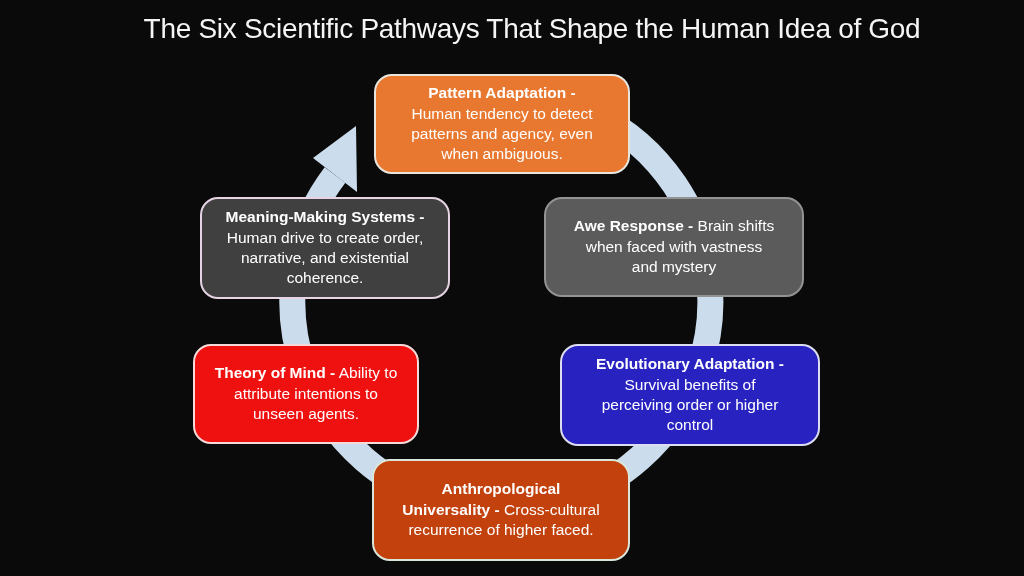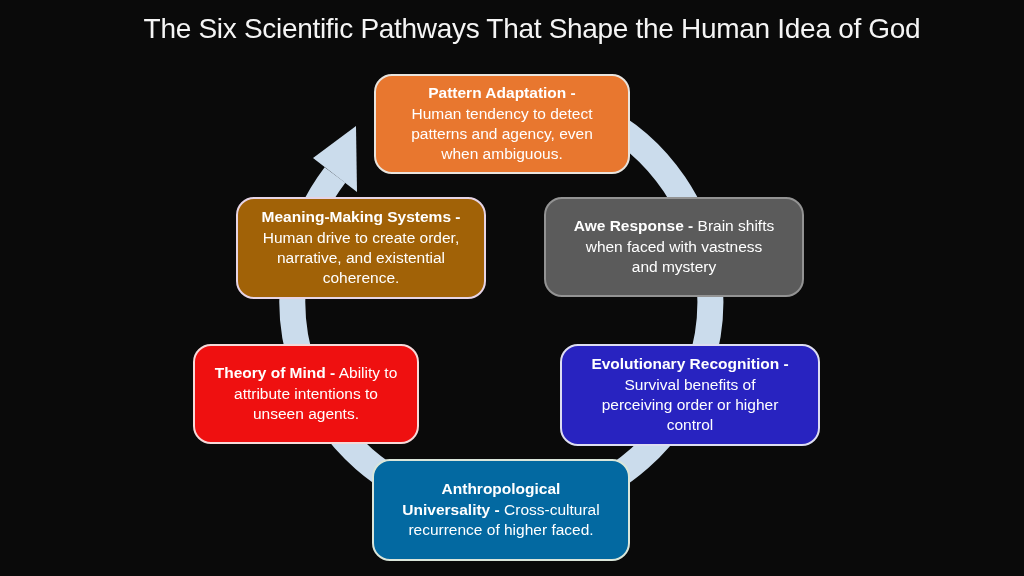"Meaning-Making Systems -" div.box { background-color: #a16207 -> #404040; margin-left: 36px -> none }
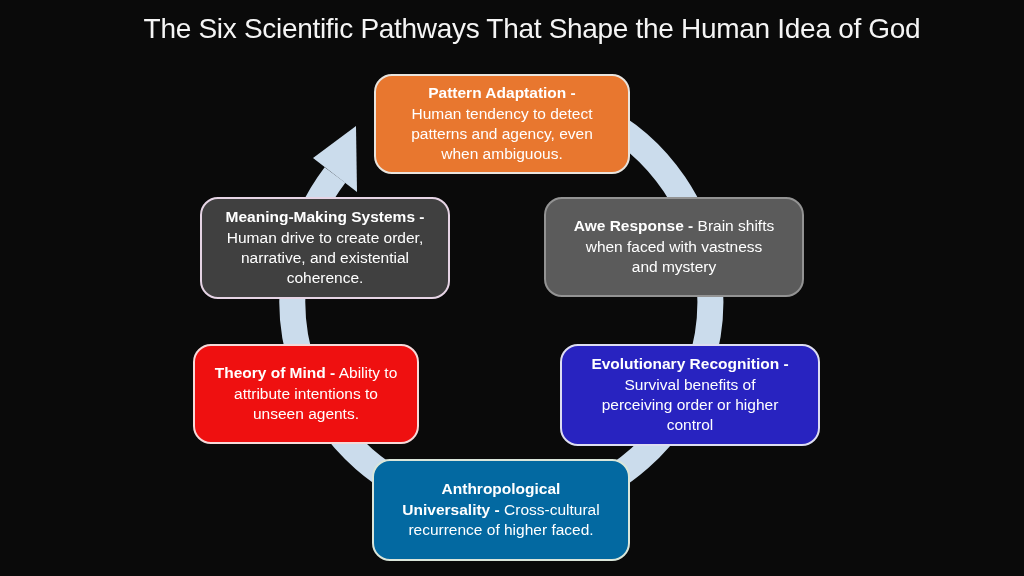"Evolutionary Recognition -" span.box-title { text: Recognition -> Adaptation }
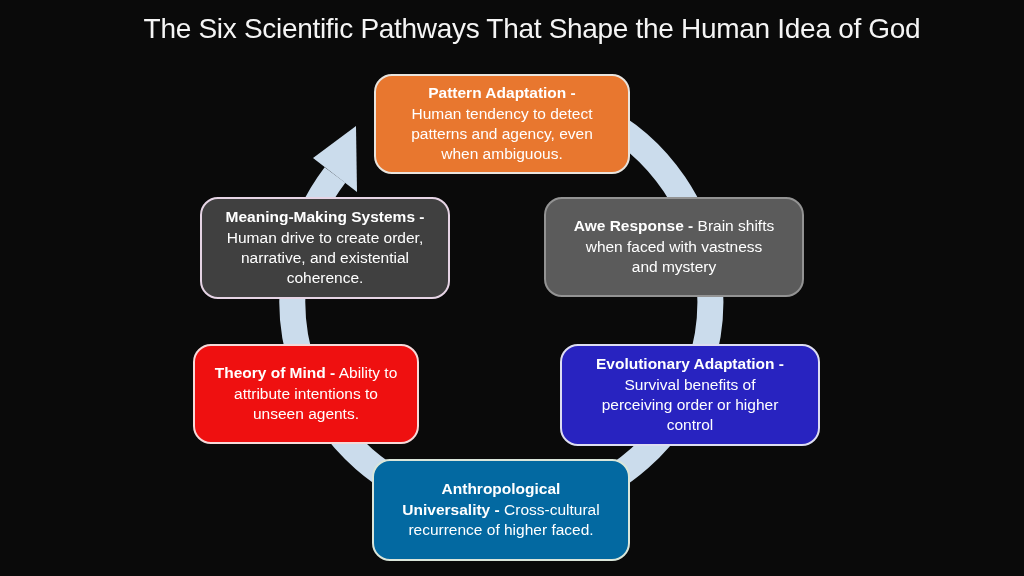"Anthropological" div.box { background-color: #0369a1 -> #c2410c }
